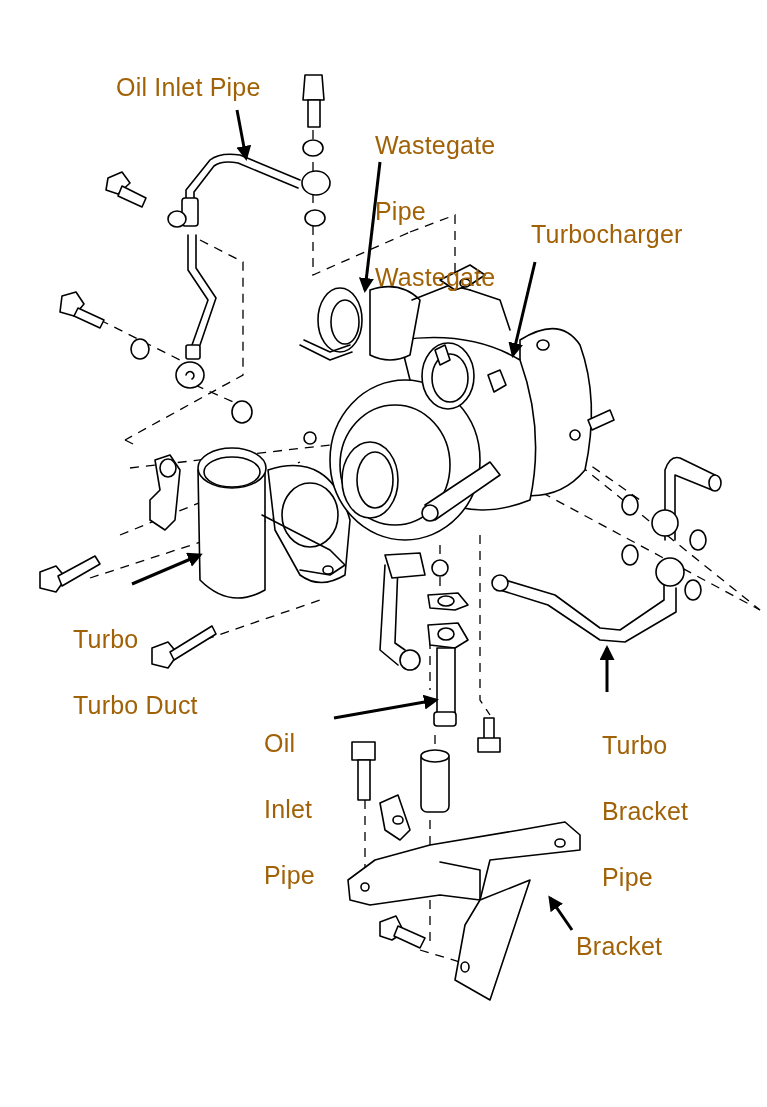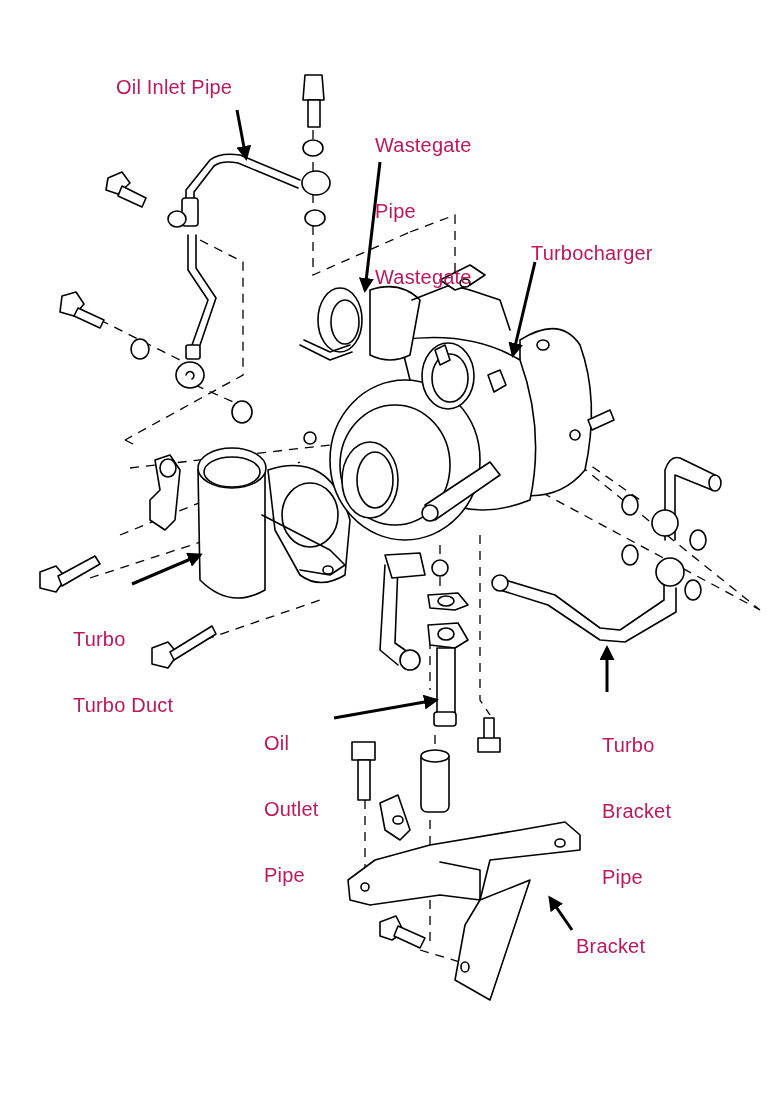"Oil Inlet Pipe" .label { color: #be185d -> #a16207; font-size: 20px -> 25px }
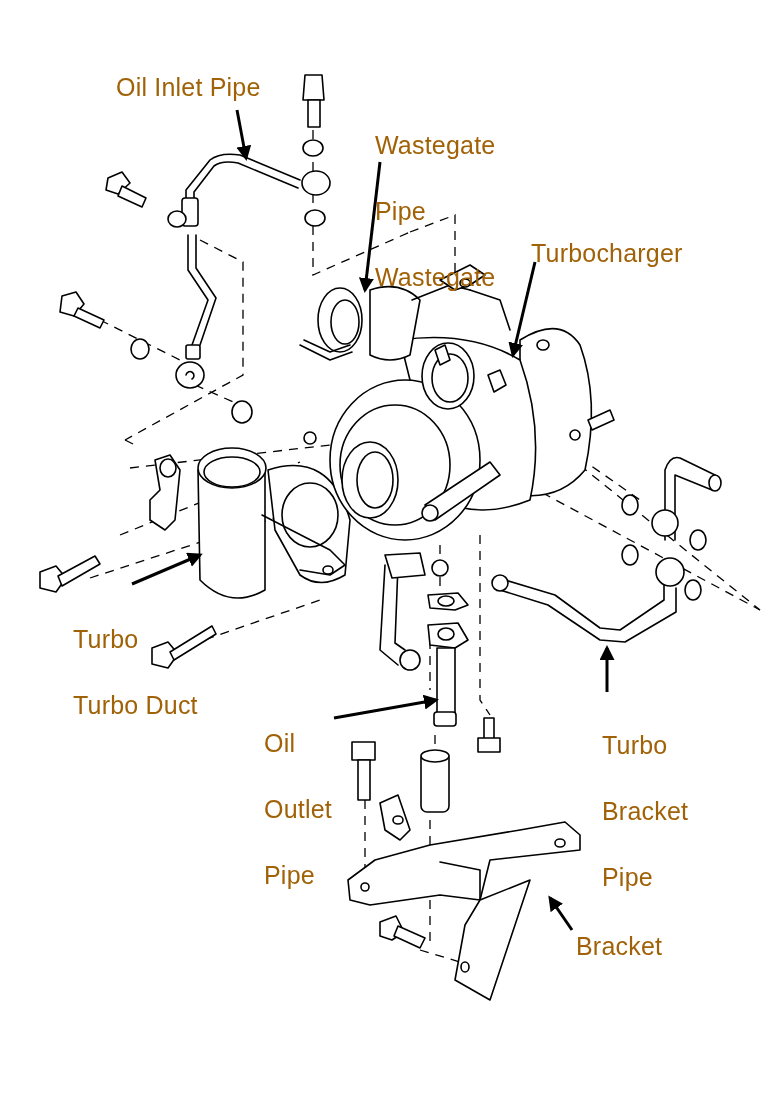"Turbocharger" div.label { top: 242px -> 223px }
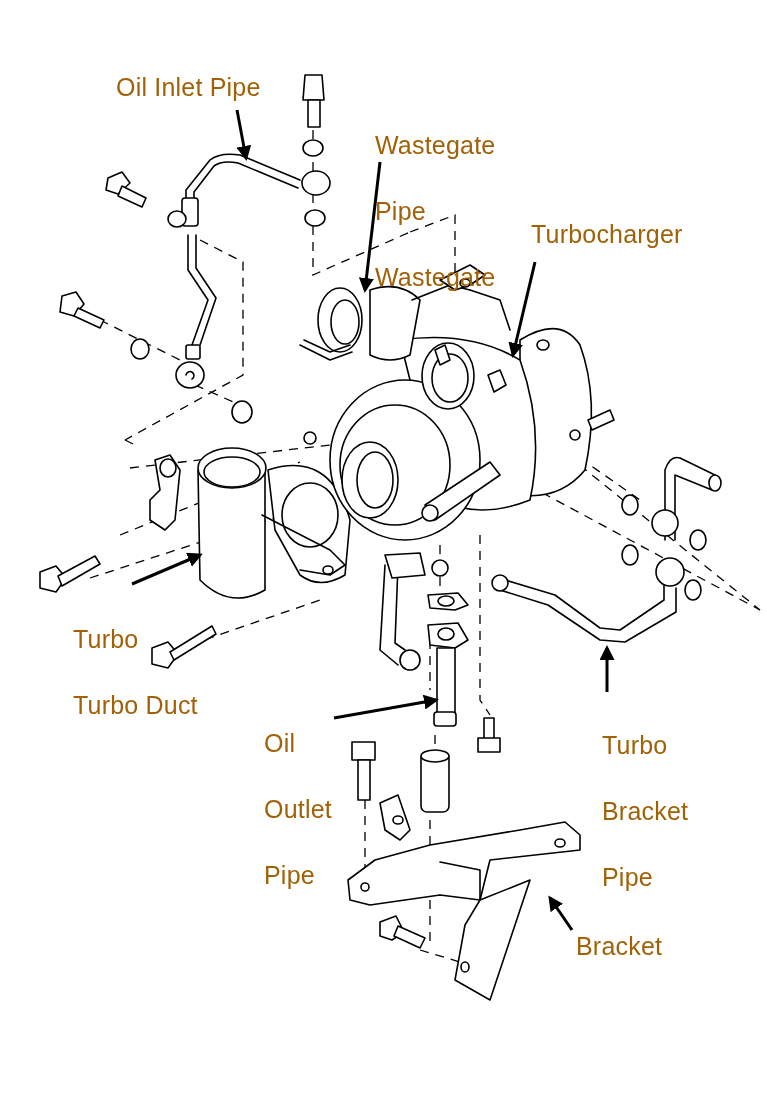"Outlet" div { text: Outlet -> Inlet }
